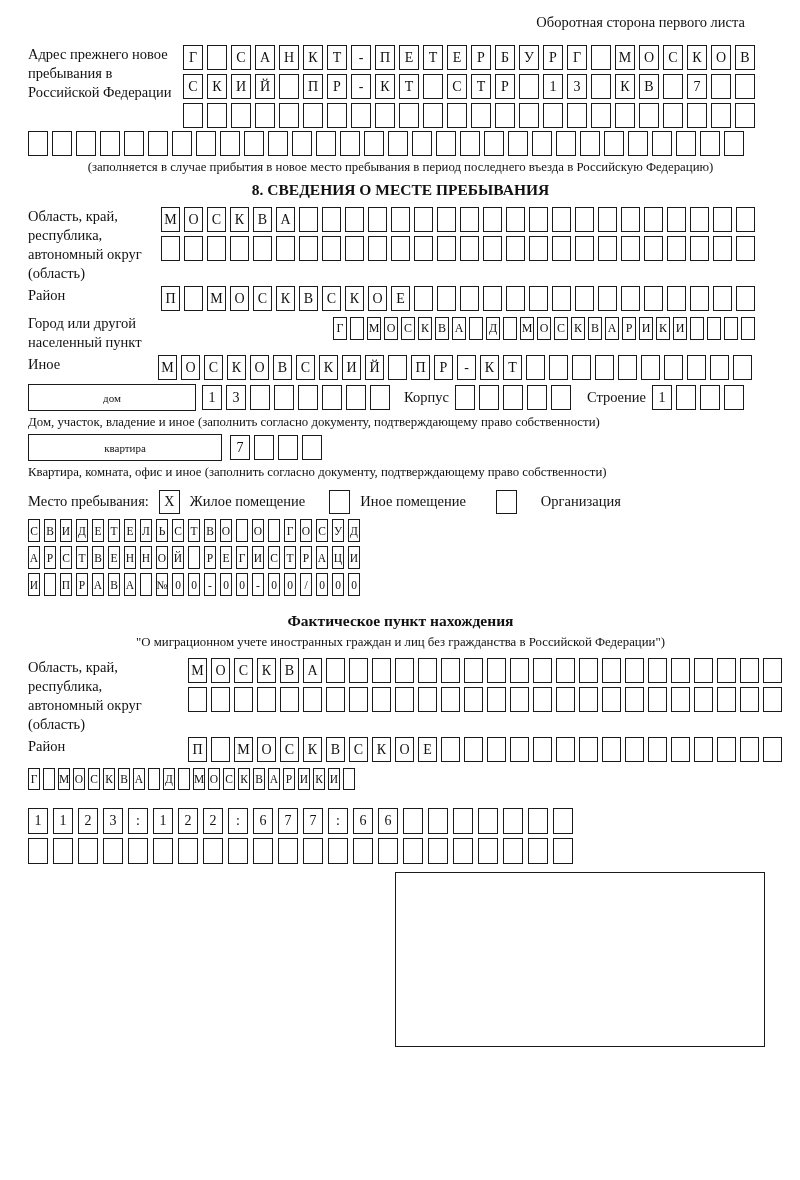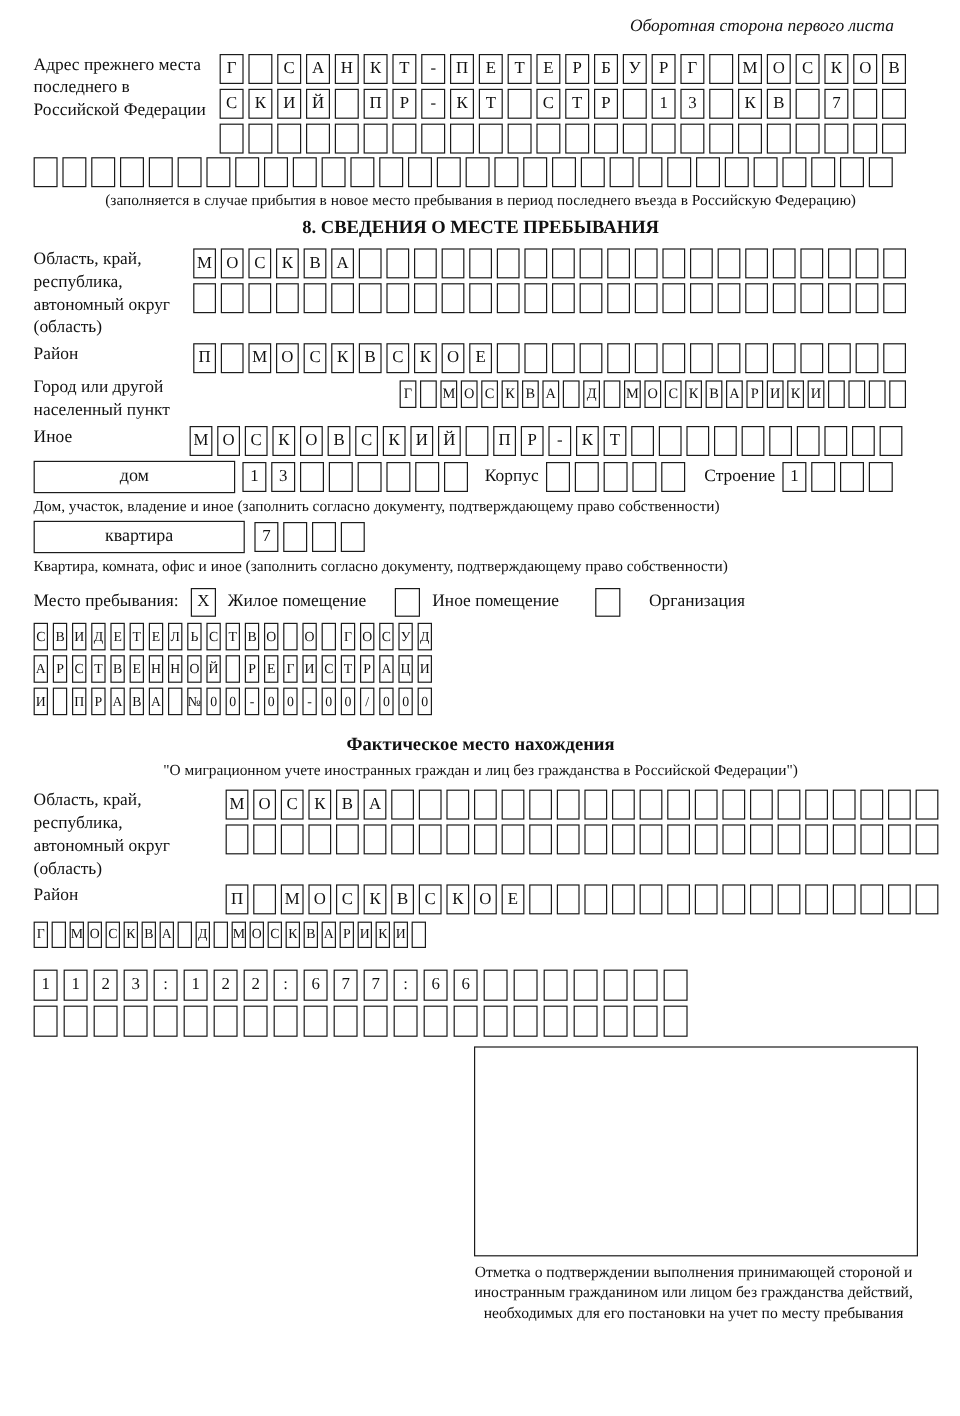"Оборотная сторона первого листа" .hdr-note { font-style: italic -> none }
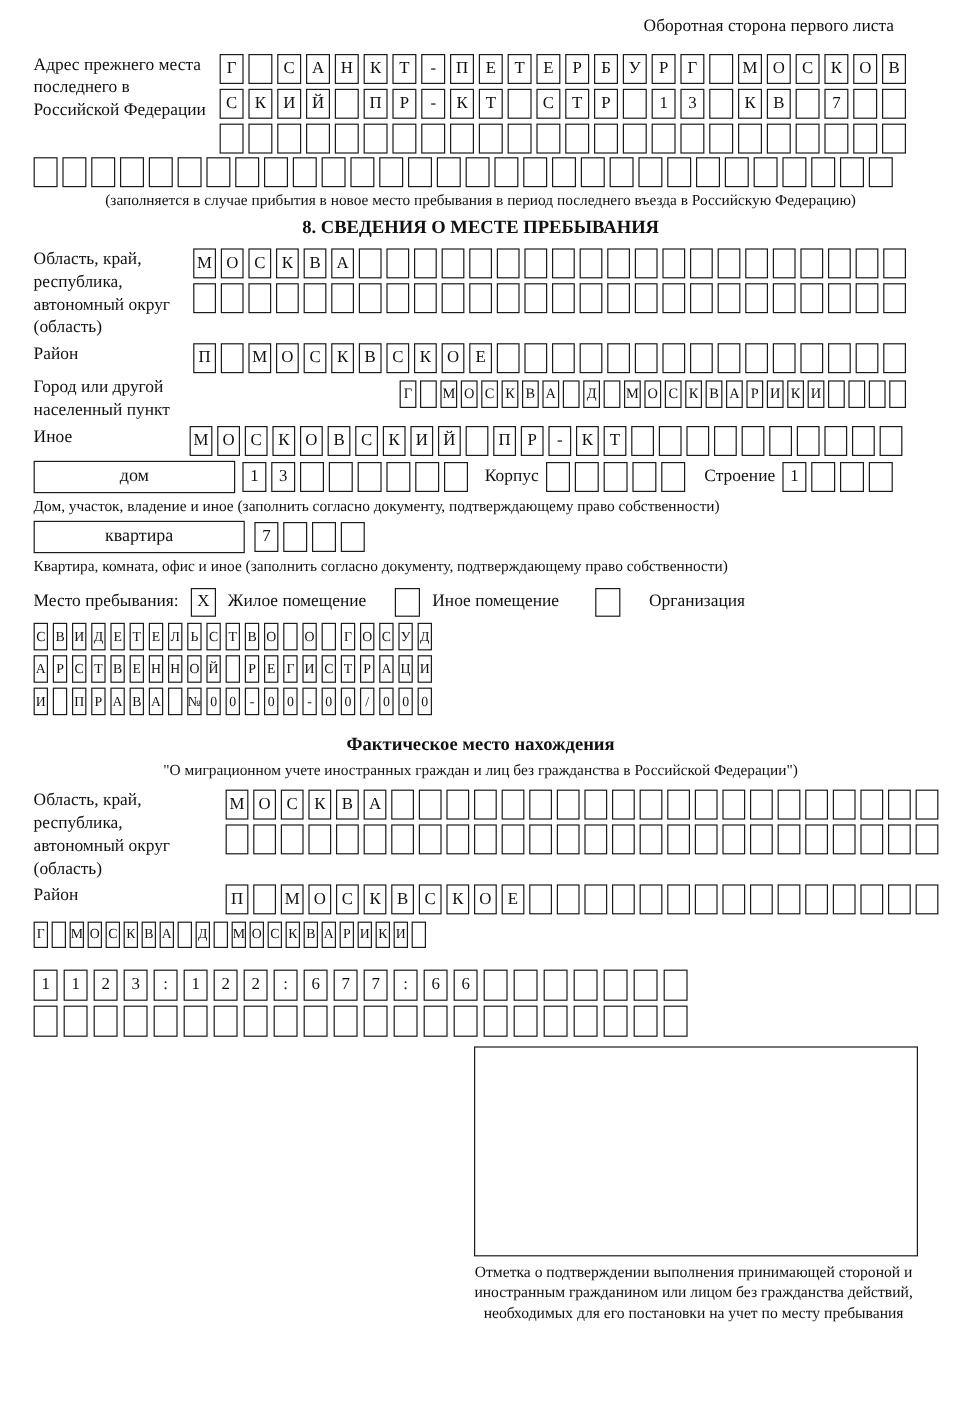"Адрес прежнего места последнего в" span.t { text: места последнего -> новое пребывания }
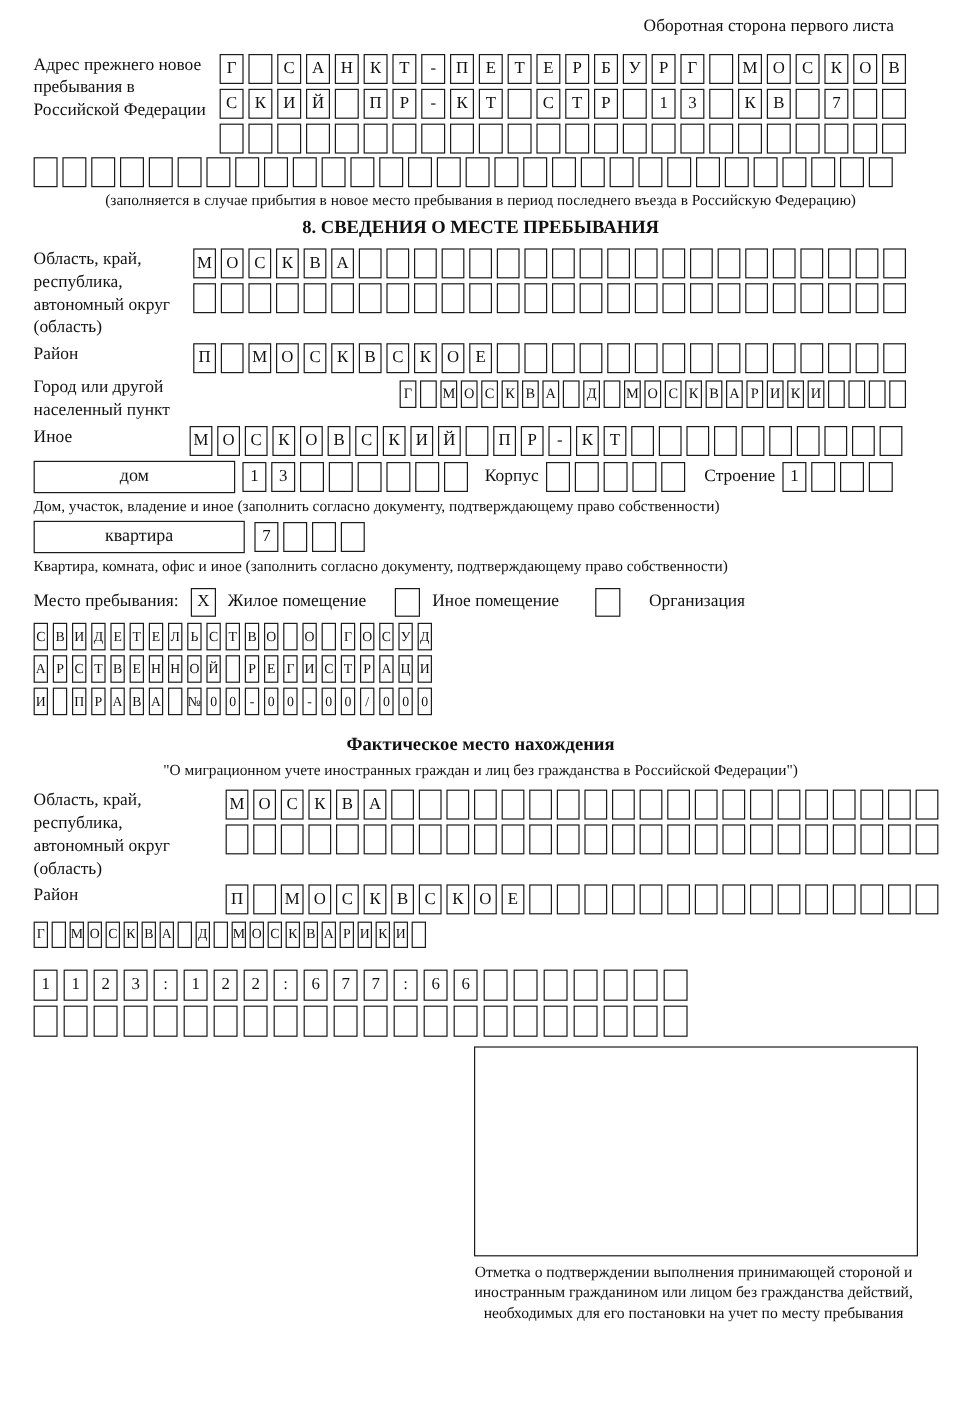"дом" .widebox { font-size: 15px -> 11px }
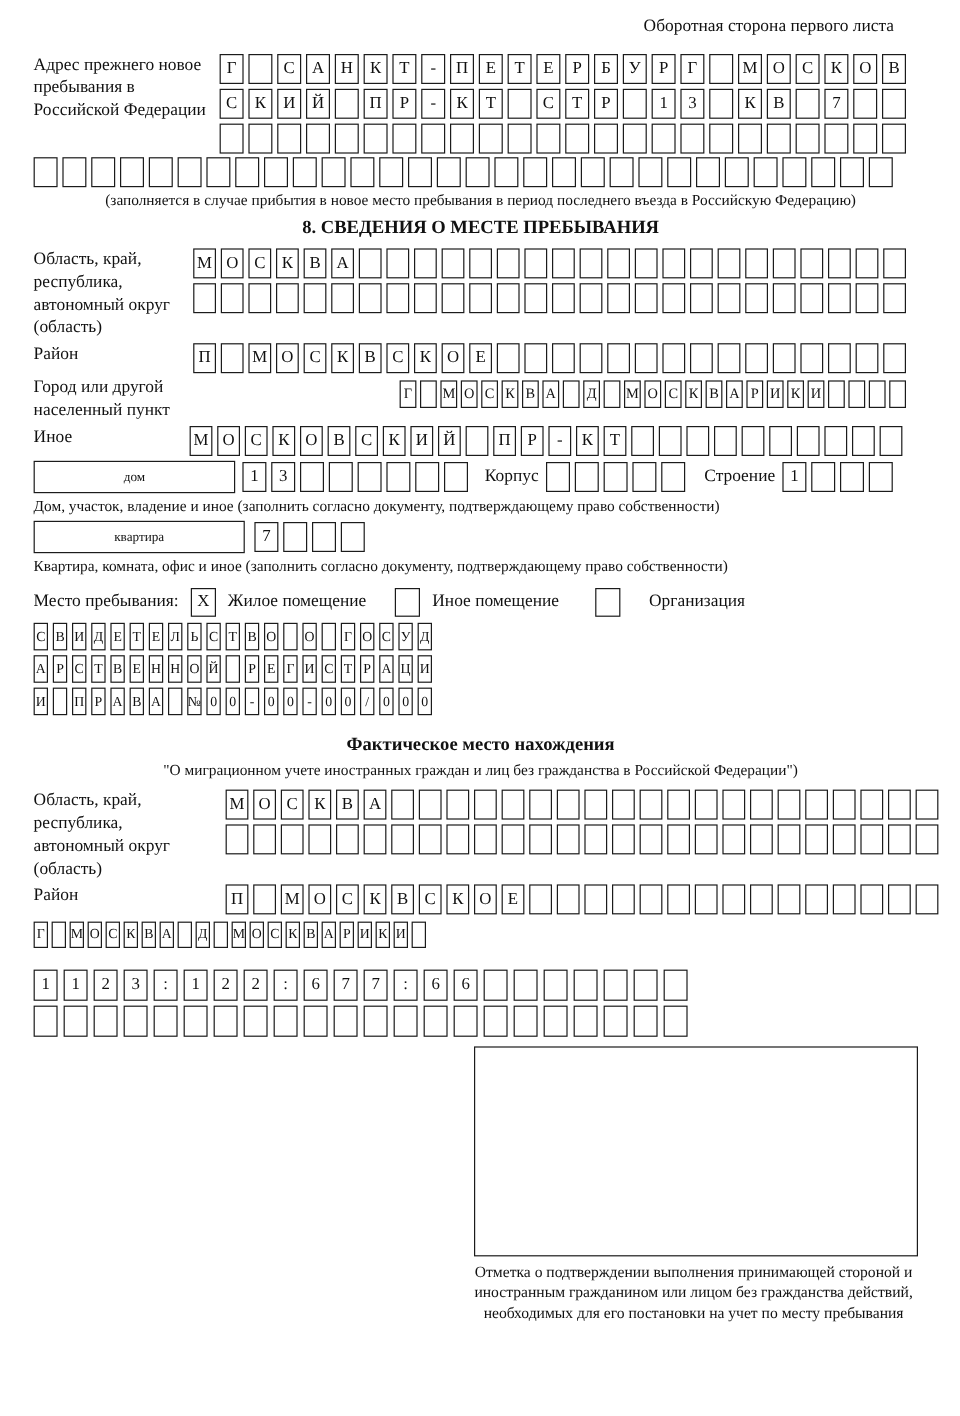"квартира" div.widebox { width: 176px -> 194px }
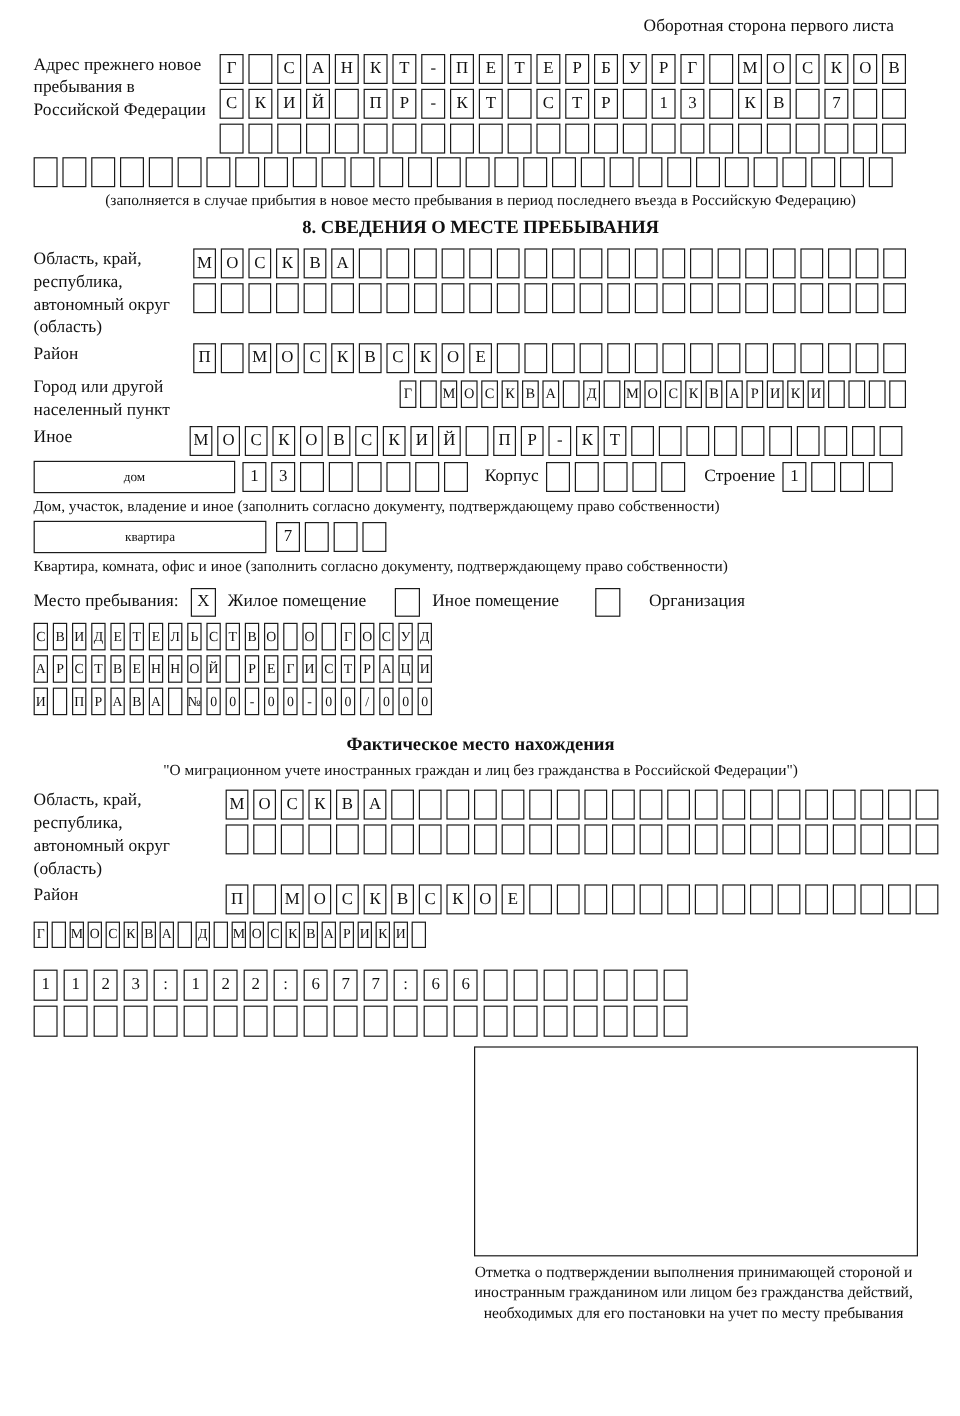"Фактическое место нахождения" div.sec-title { text: место -> пункт }
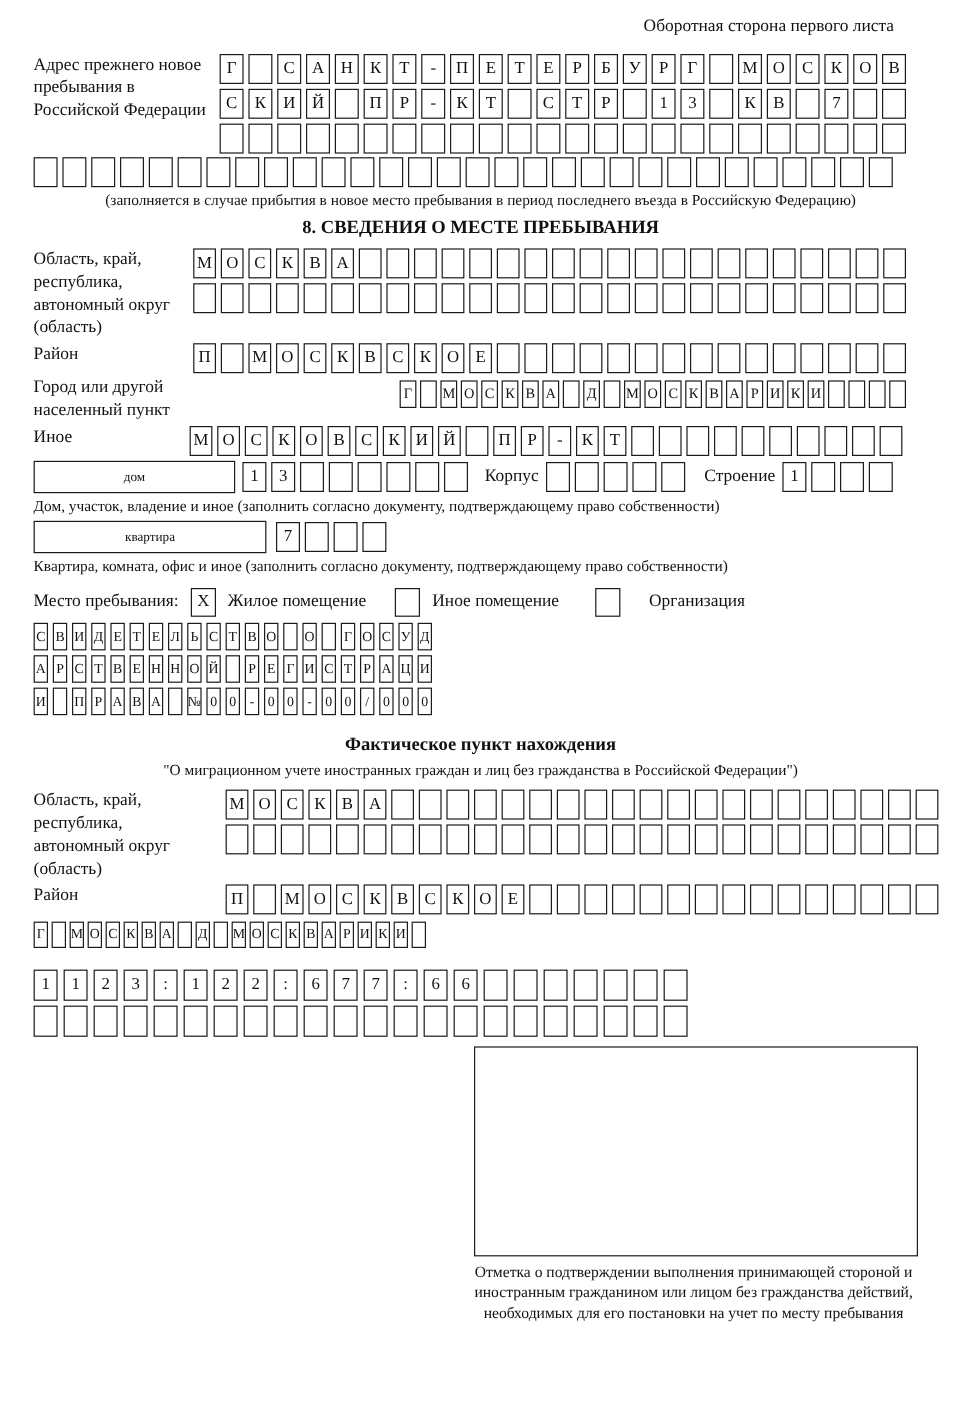"Отметка о подтверждении выполнения" div.mark-caption { html: <div>Отметка о подтверждении выполнения принимающей стороной и иностранным гражданином или лицом без гражданства действий, необходимых для его постановки на учет по месту пребывания</div> -> none }
